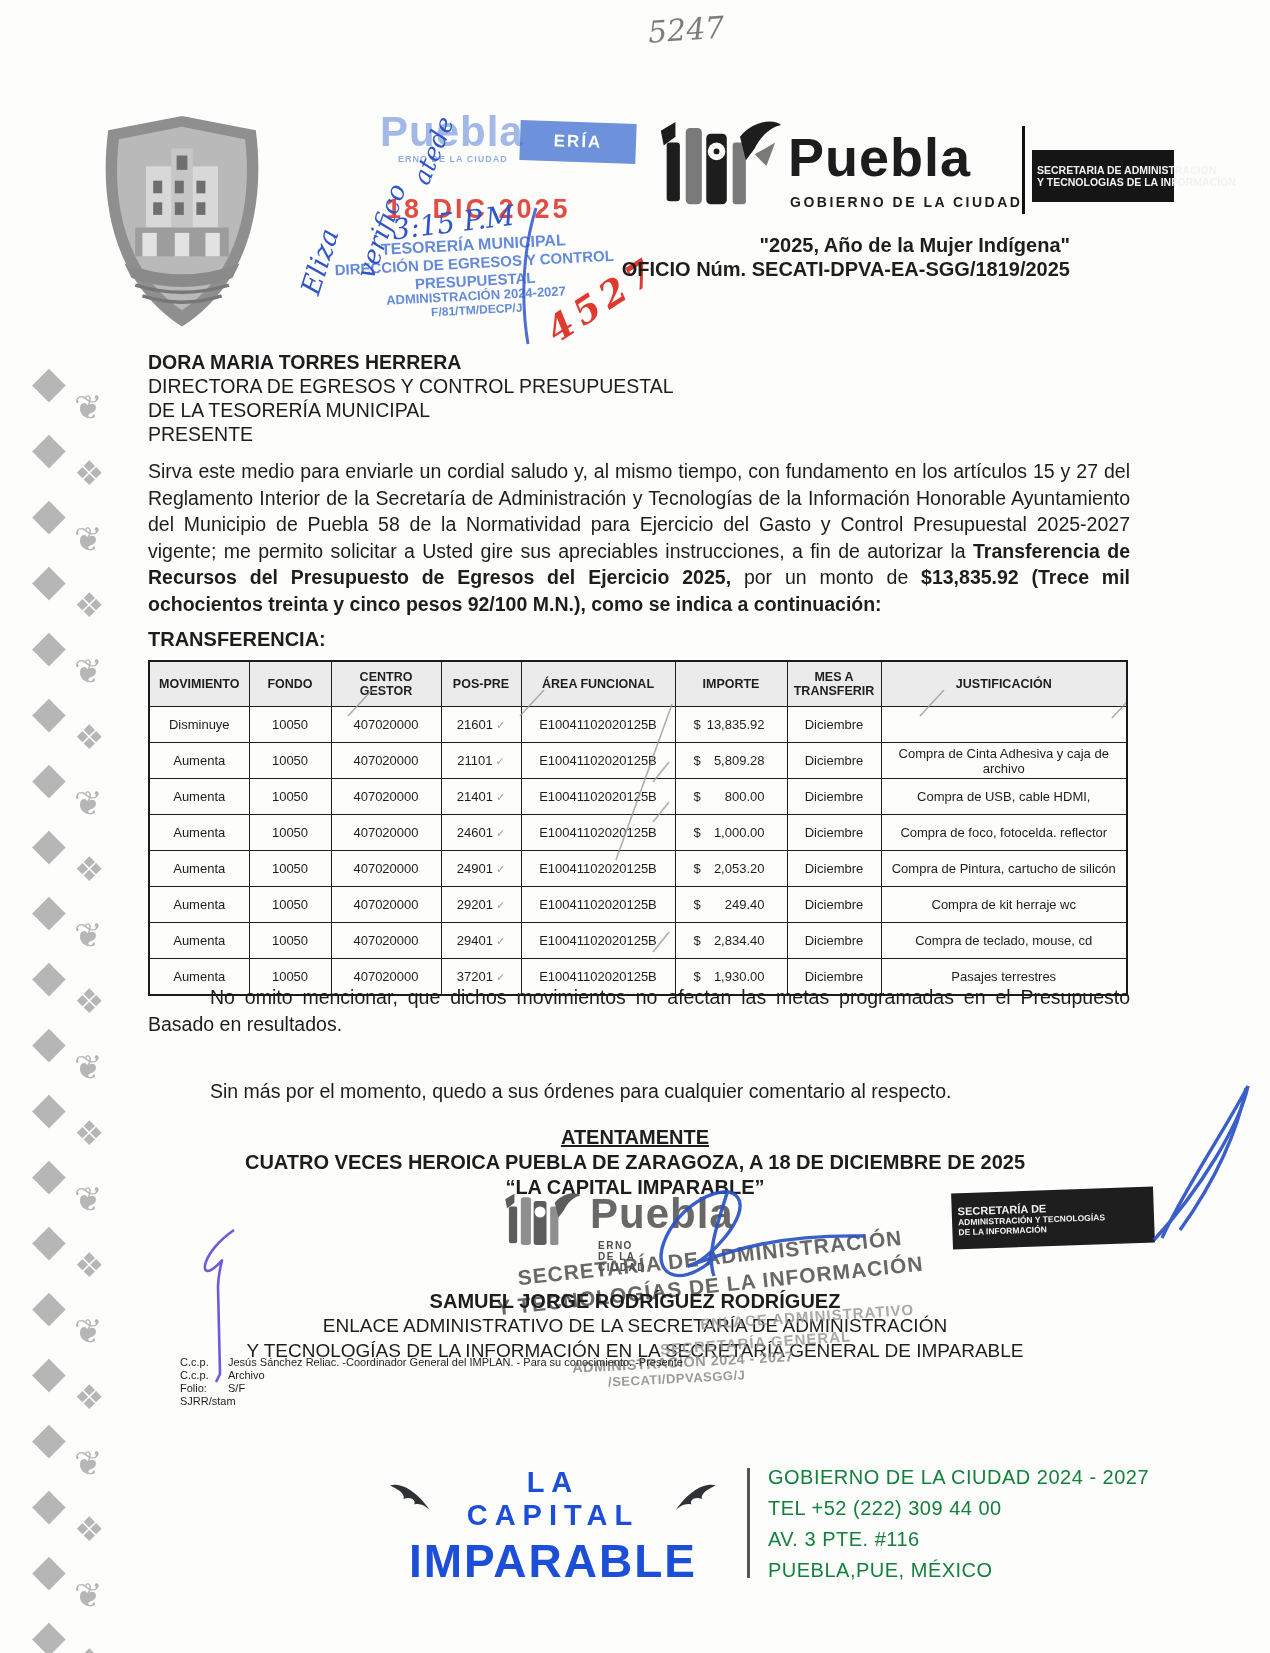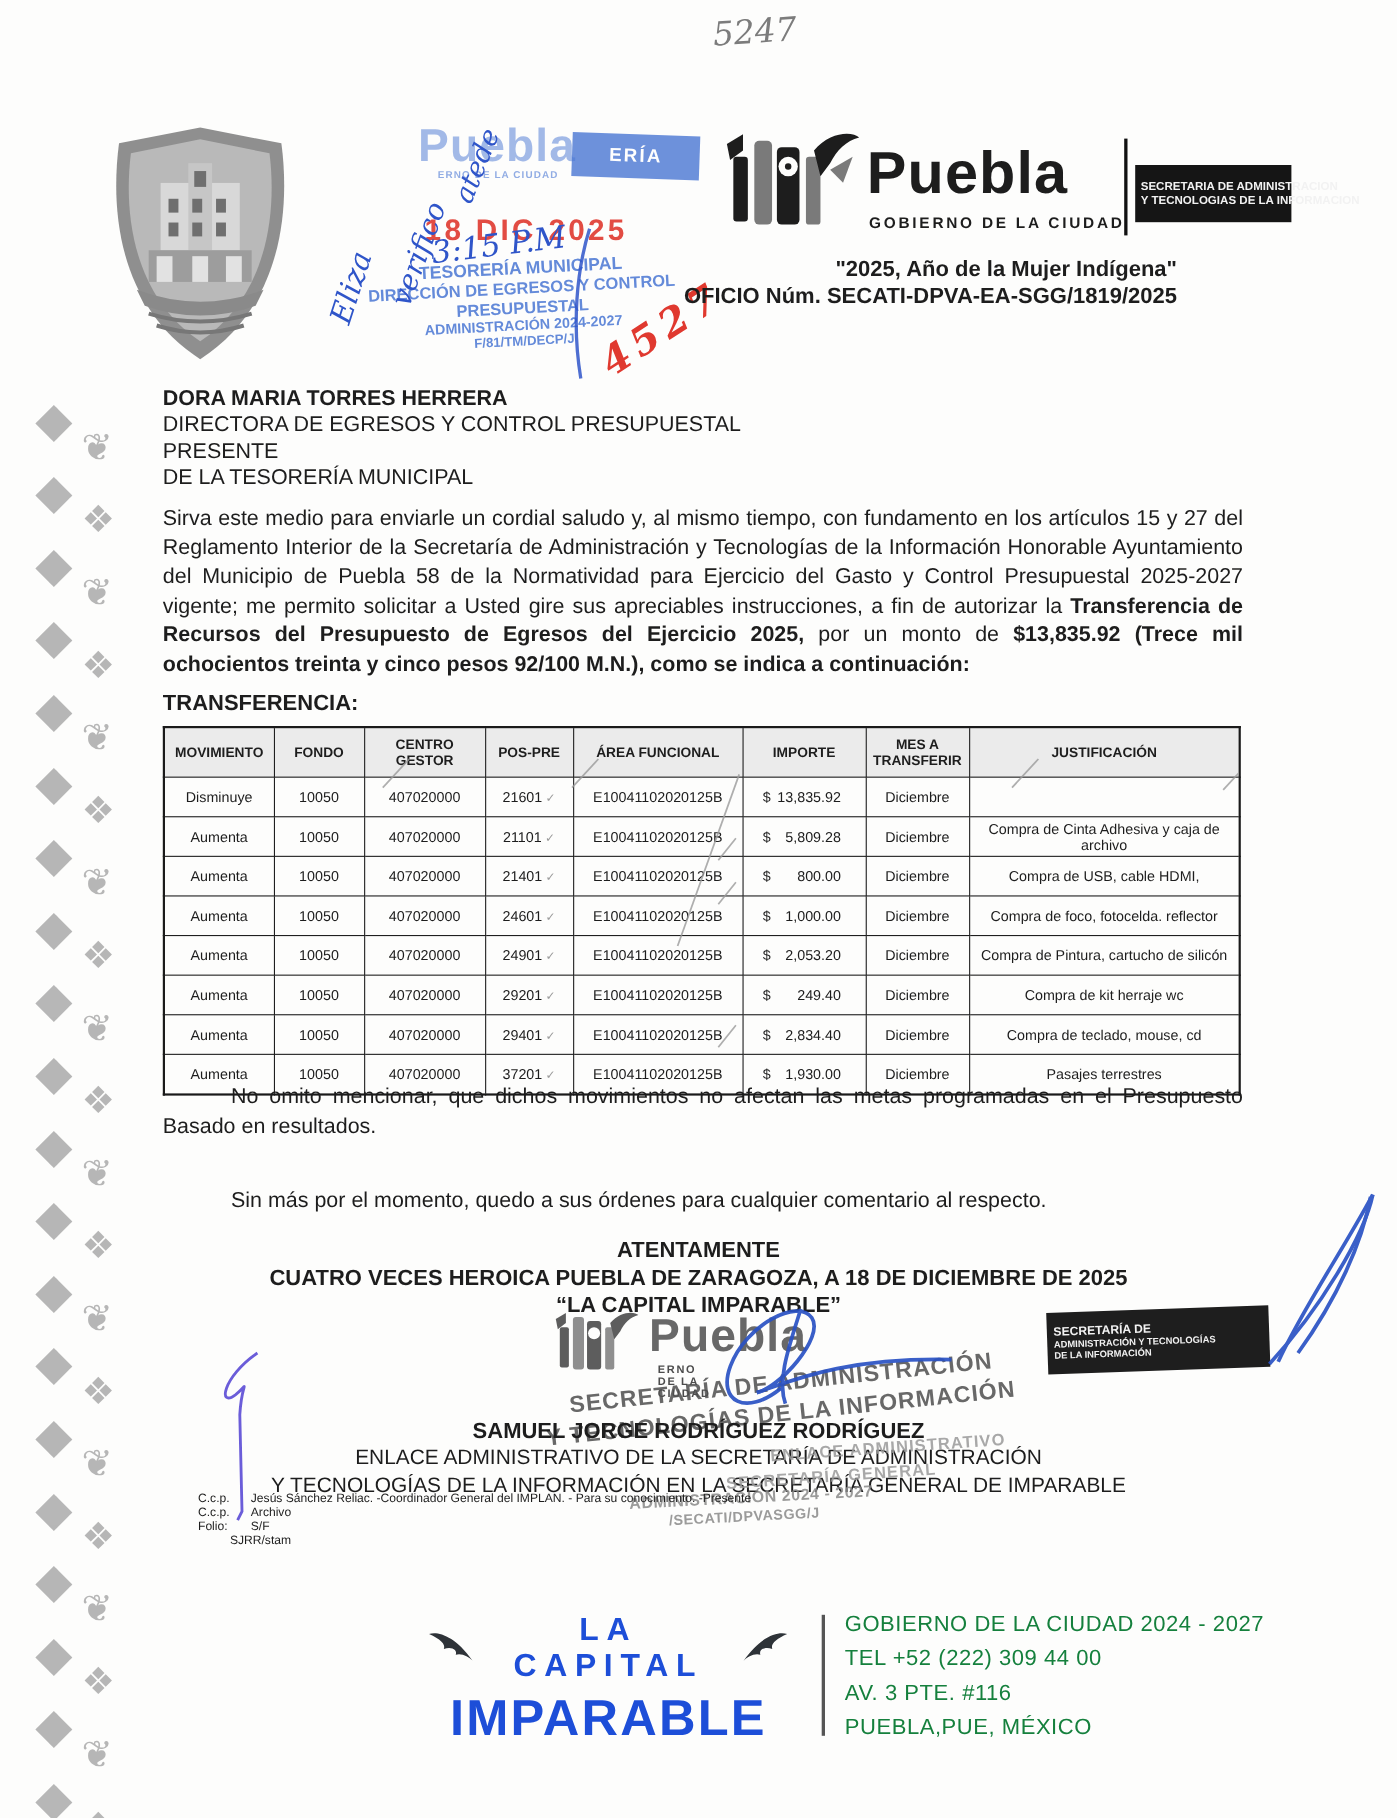"PRESENTE" div { order: before "DE LA TESORERÍA MUNICIPAL" -> after "DE LA TESORERÍA MUNICIPAL" }
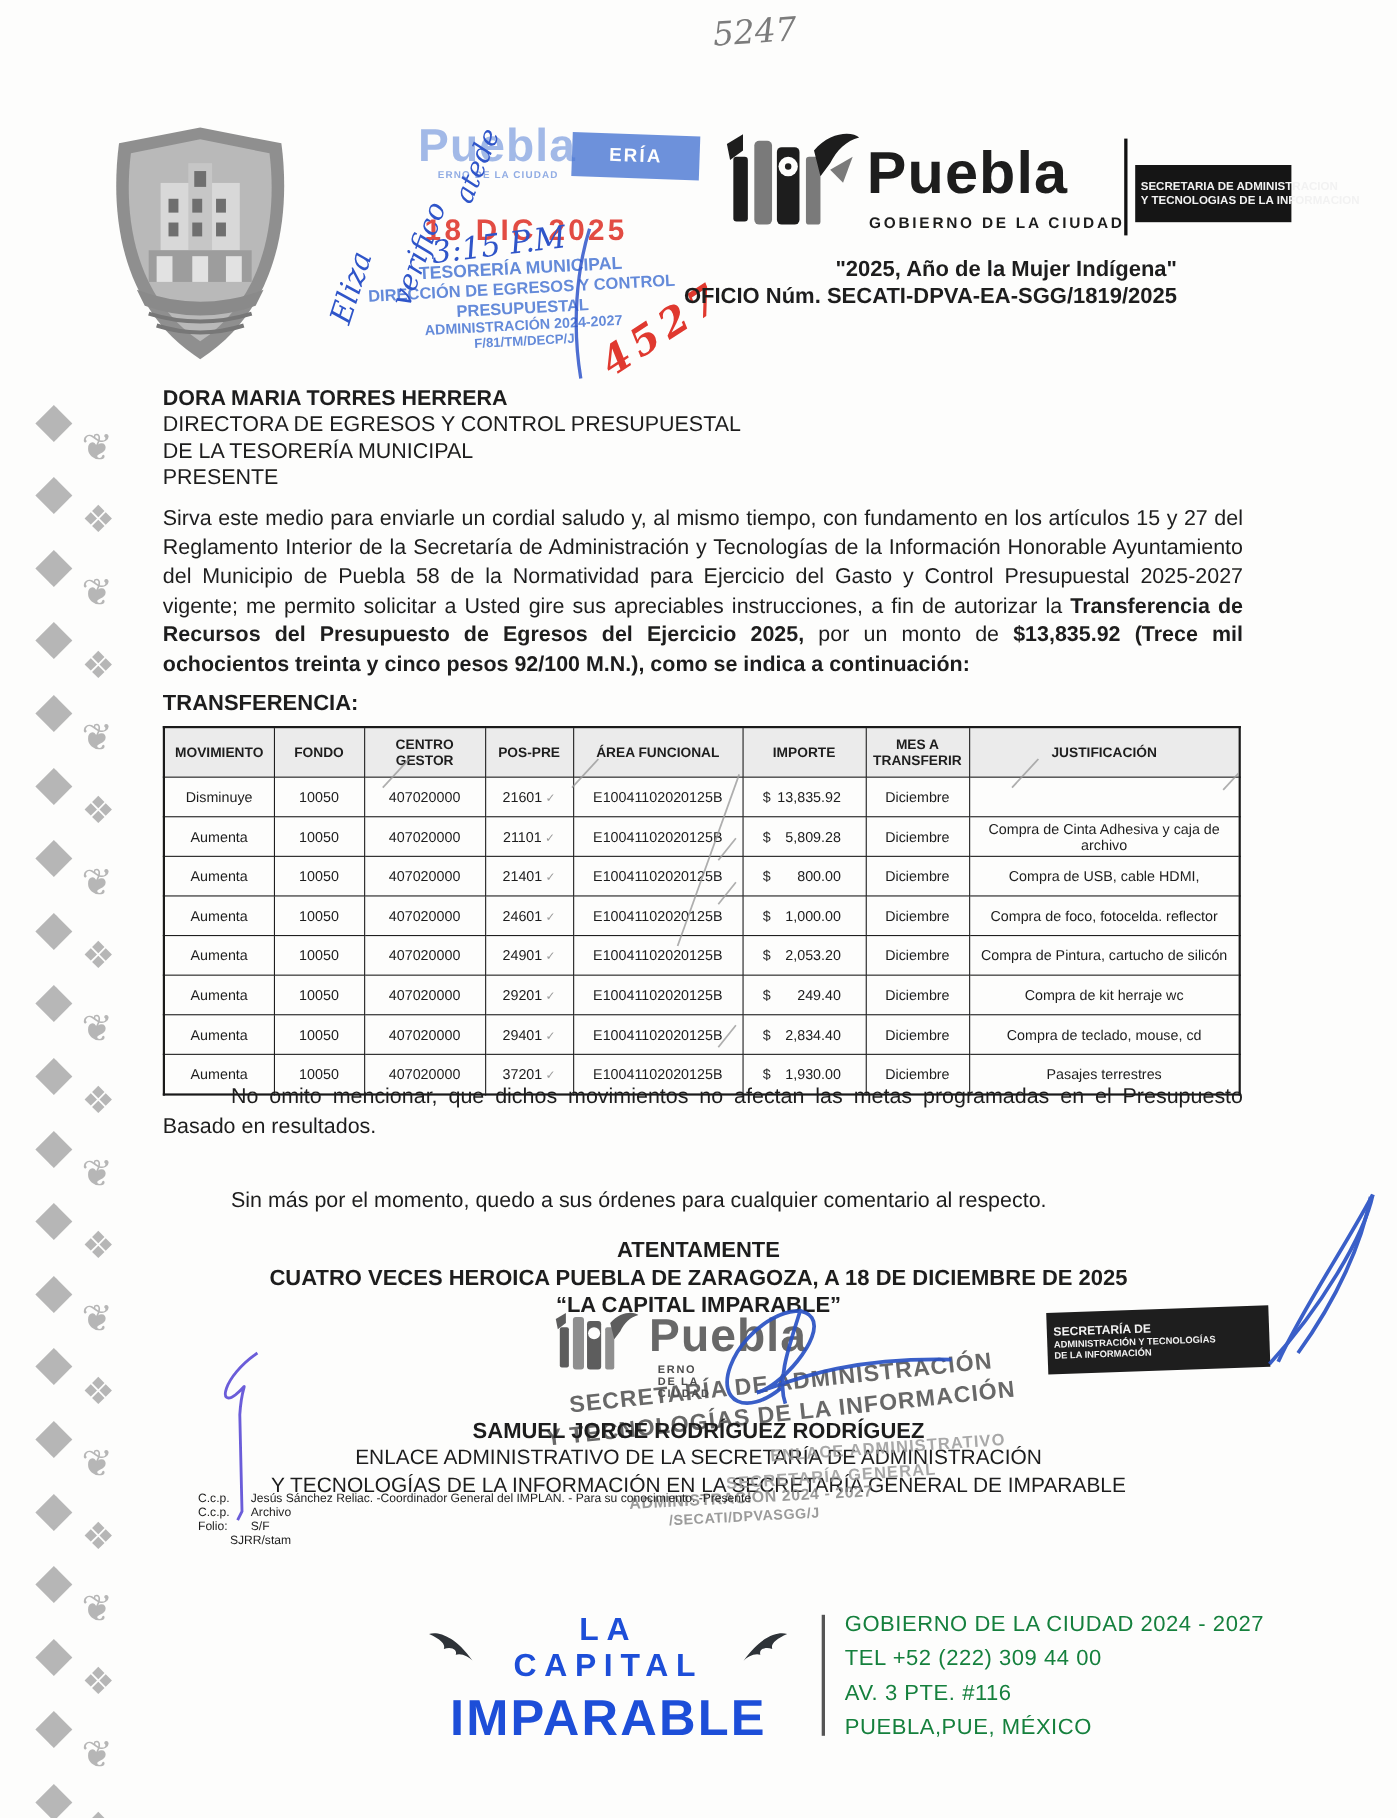"ATENTAMENTE" div.abs { text-decoration: none -> underline }
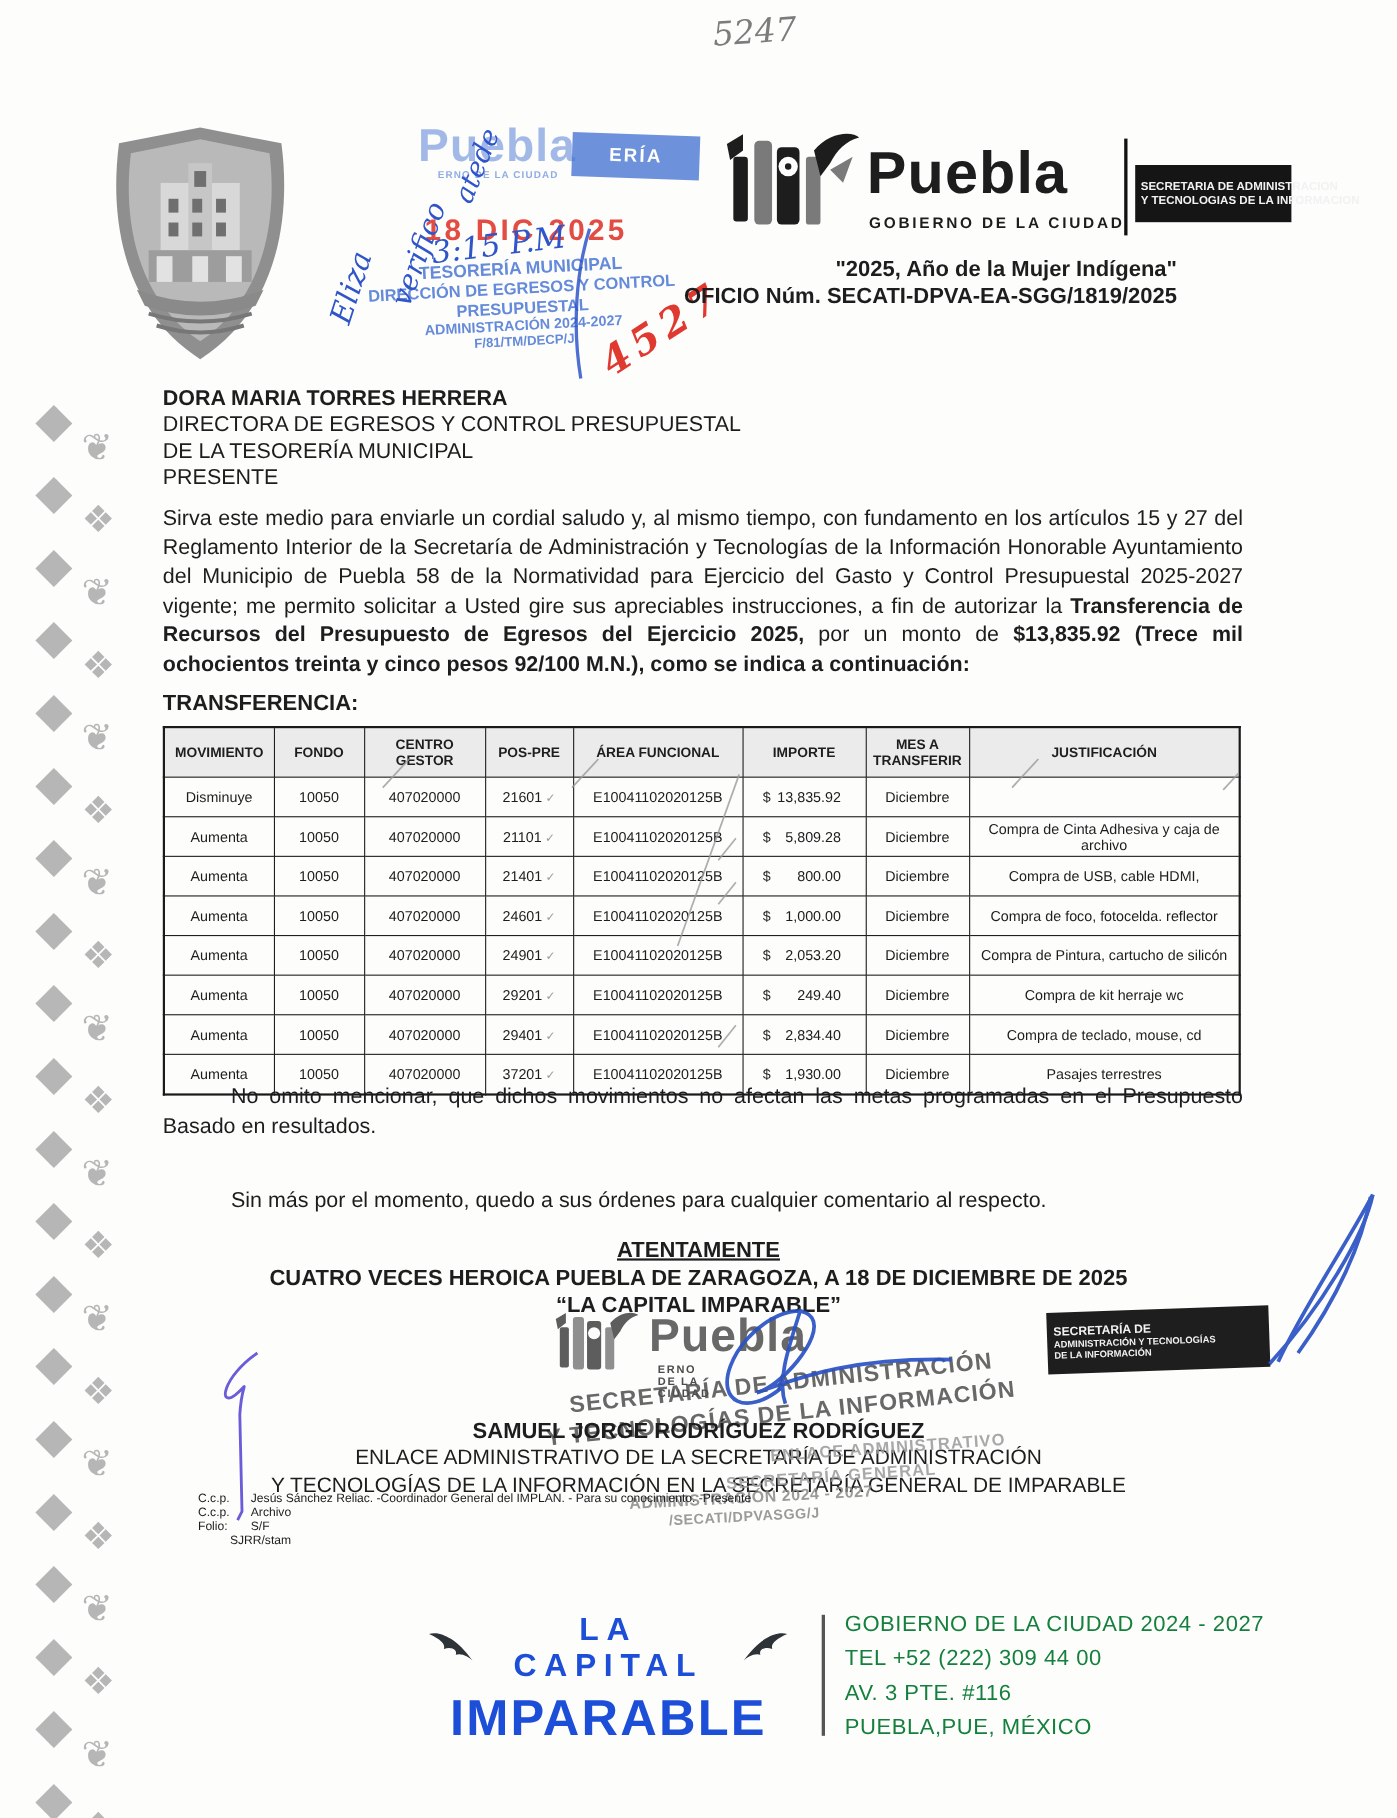"SJRR/stam" span.lab { margin-left: 29px -> none }
